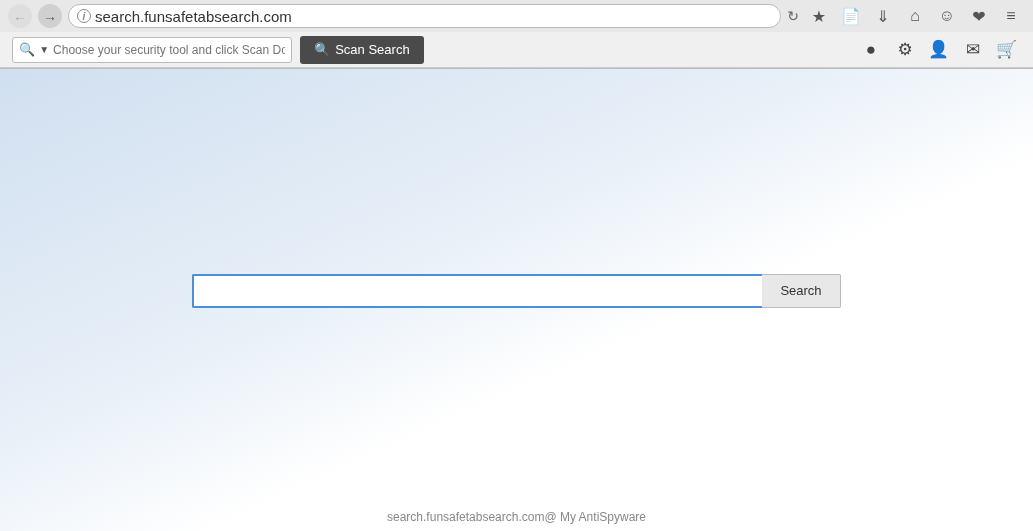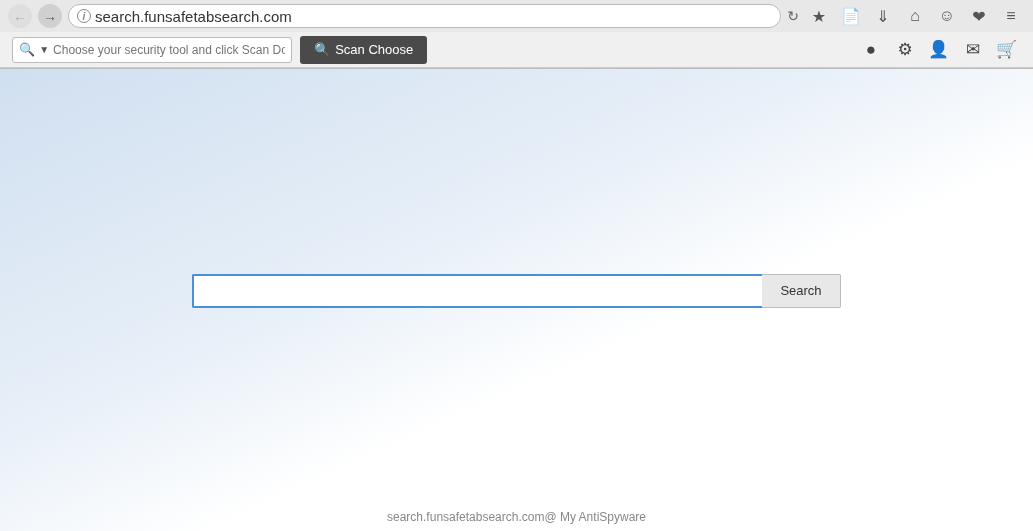"Scan Choose" span { text: Choose -> Search }
